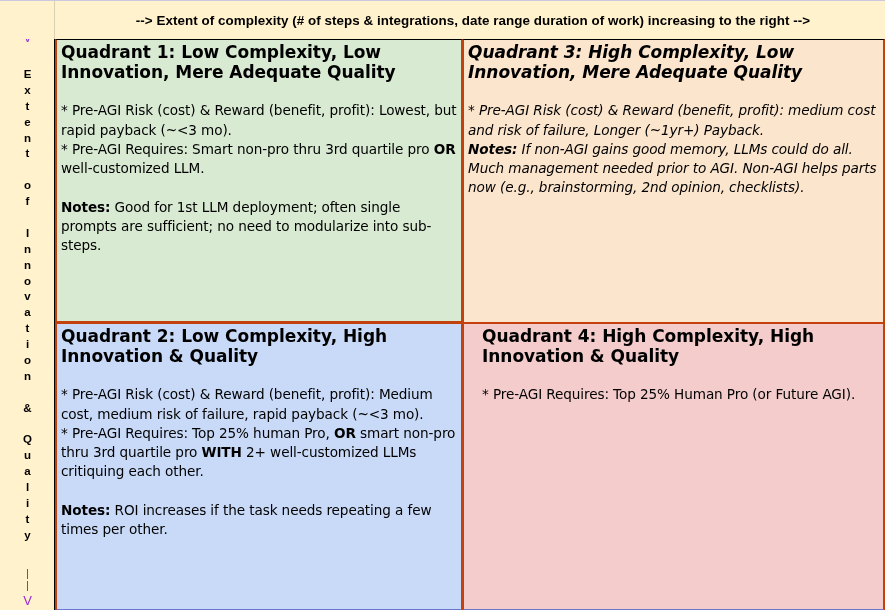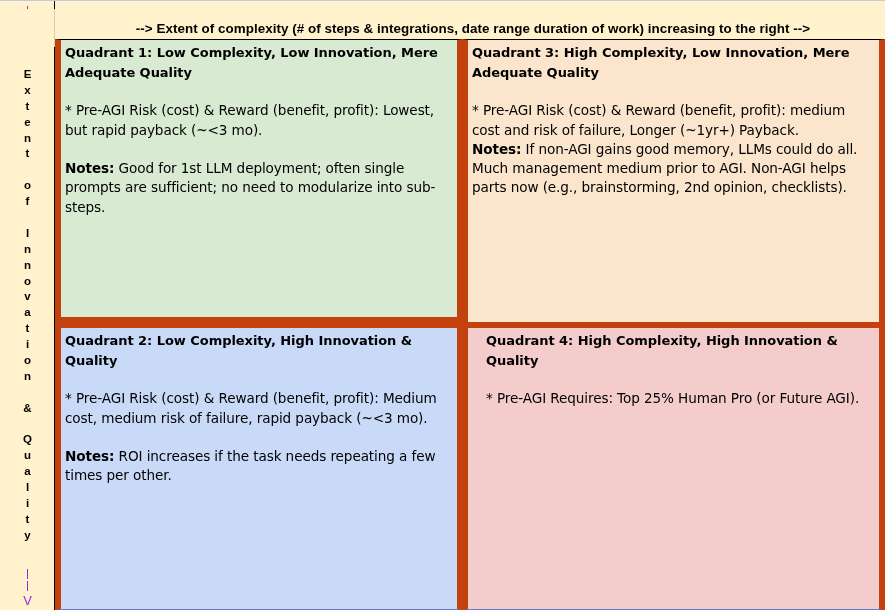"--> Extent of complexity (#" .header-row { top: 8px -> 0 }
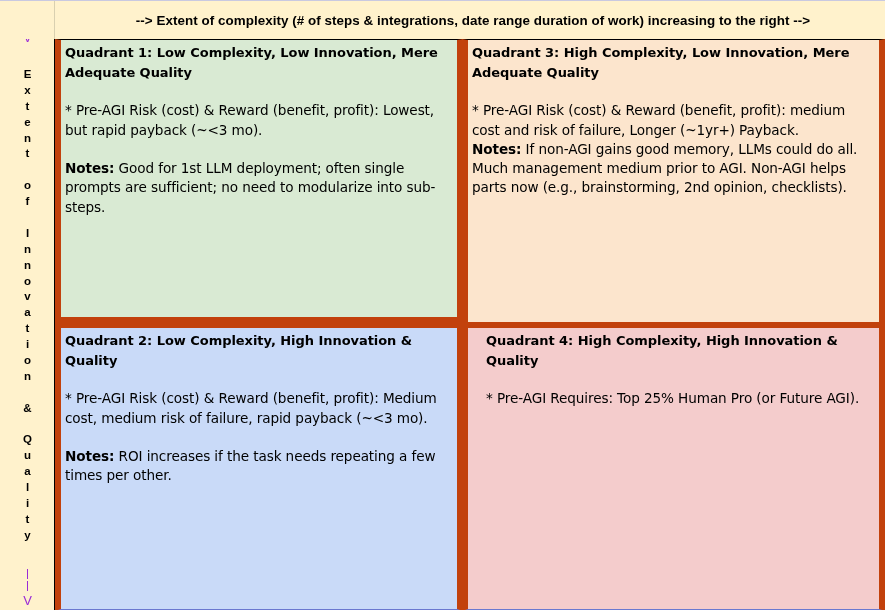"Quadrant 1: Low Complexity, Low" .quad .title { font-size: 13px -> 17px }
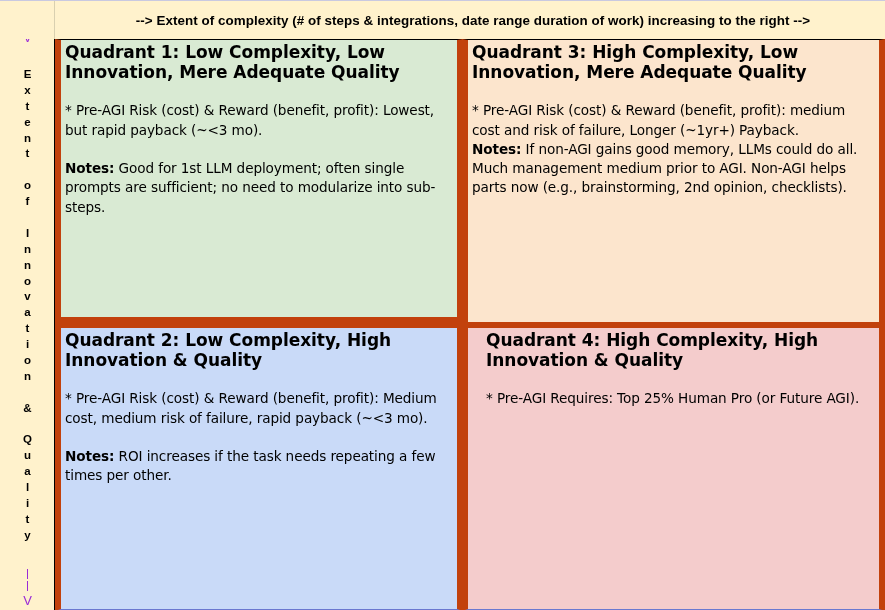"Quadrant 3: High Complexity, Low" .q3 { font-style: none -> italic }
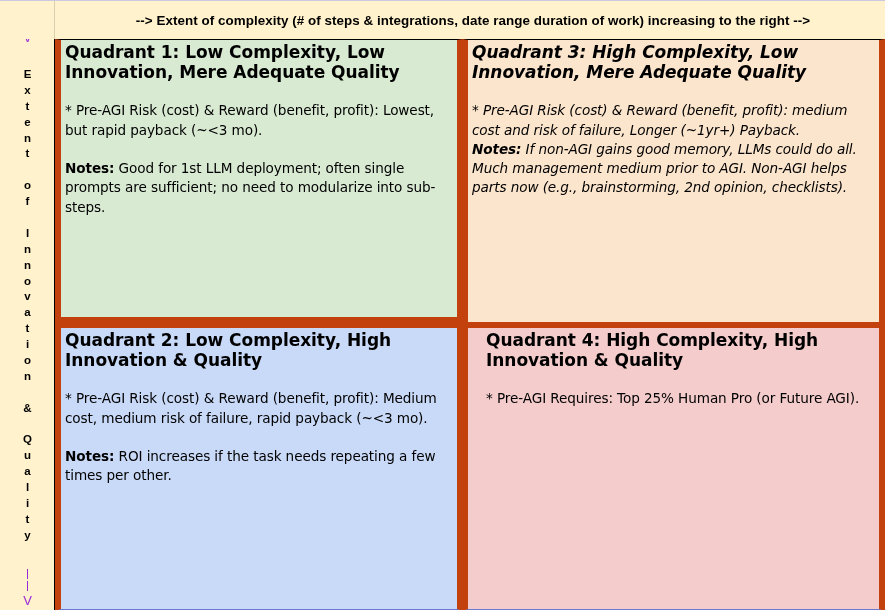"* Pre-AGI Requires: Smart non-pro" div { html: none -> <div><span>* Pre-AGI Requires: Smart non-pro thru 3rd quartile pro </span><b>OR</b><span> well-customized LLM.</span></div> }
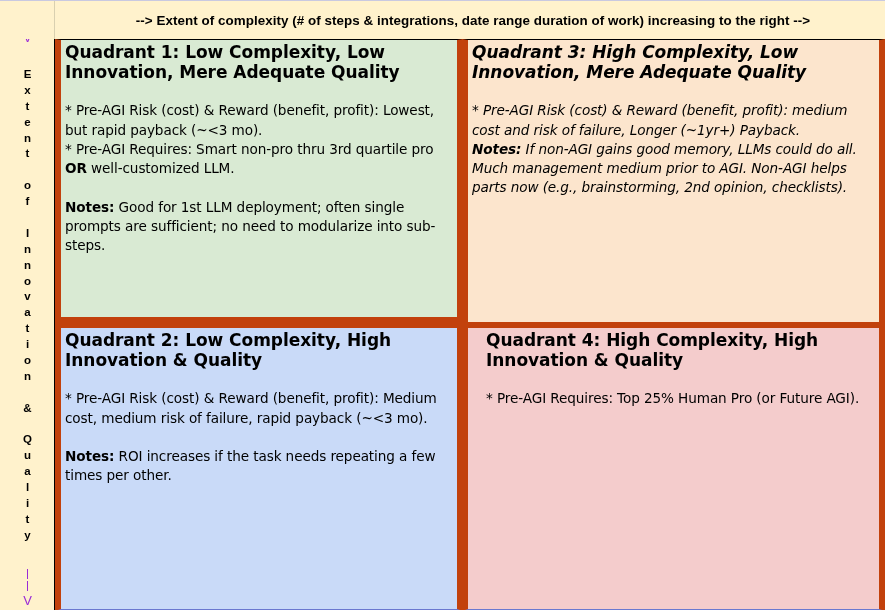"If non-AGI gains good memory," span { text: medium -> needed }
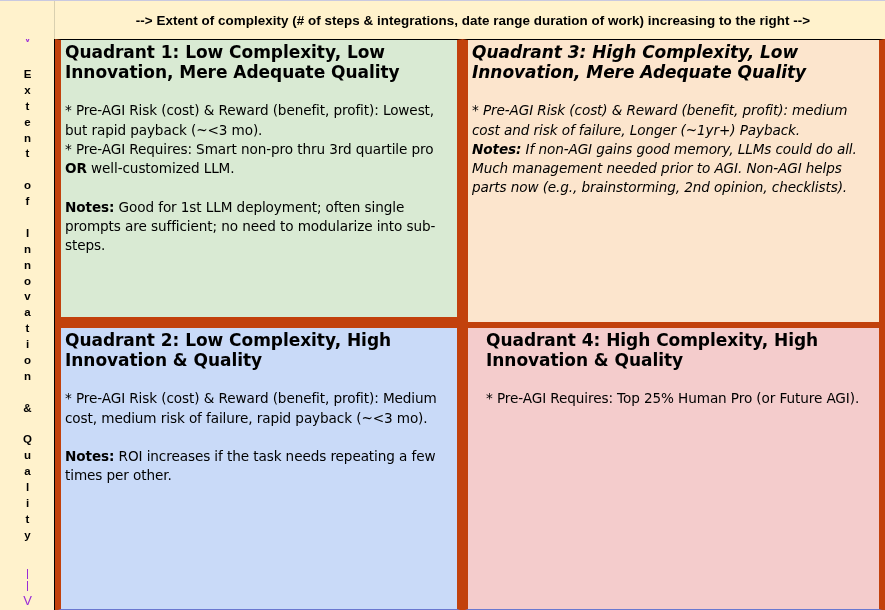"Quadrant 2: Low Complexity, High" .quad { border: 6px solid #c2410c -> 2px solid #c2410c }
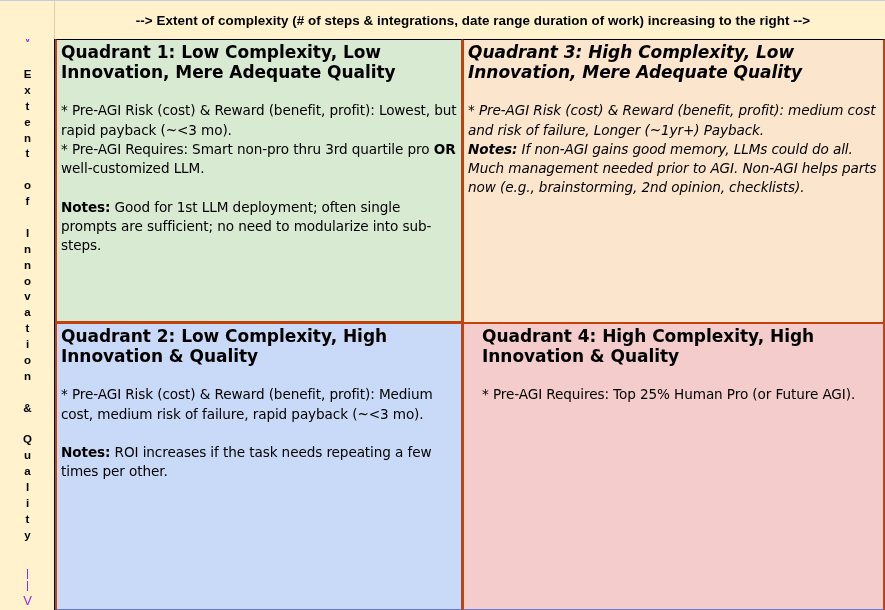"* Pre-AGI Requires: Top 25% human Pro," div { html: none -> <div><span>* Pre-AGI Requires: Top 25% human Pro, </span><b>OR</b><span> smart non-pro thru 3rd quartile pro </span><b>WITH</b><span> 2+ well-customized LLMs critiquing each other.</span></div> }
